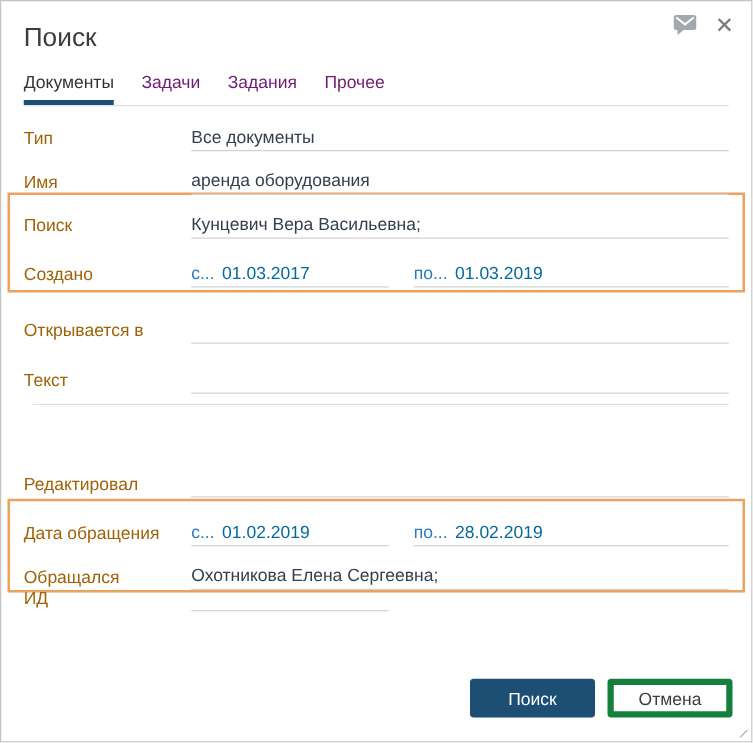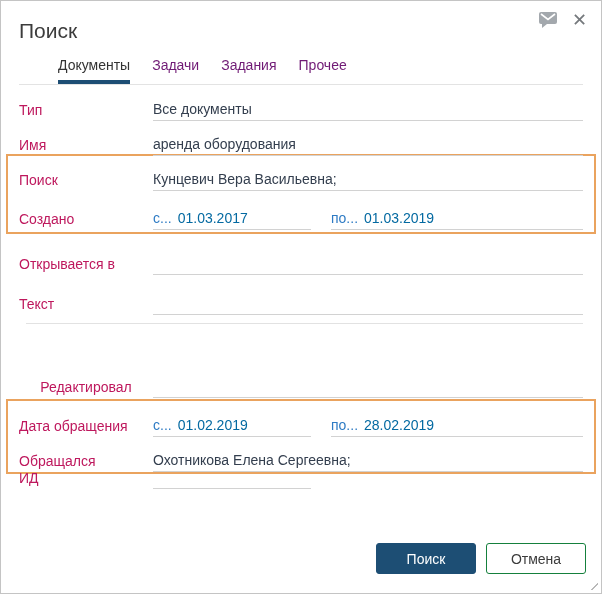"Документы" .tab.active { margin-left: 39px -> none }
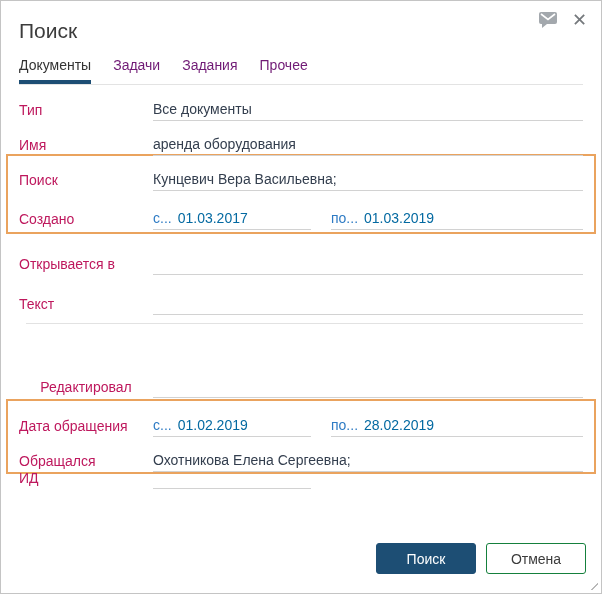"Тип" .lbl { color: #be185d -> #a16207 }
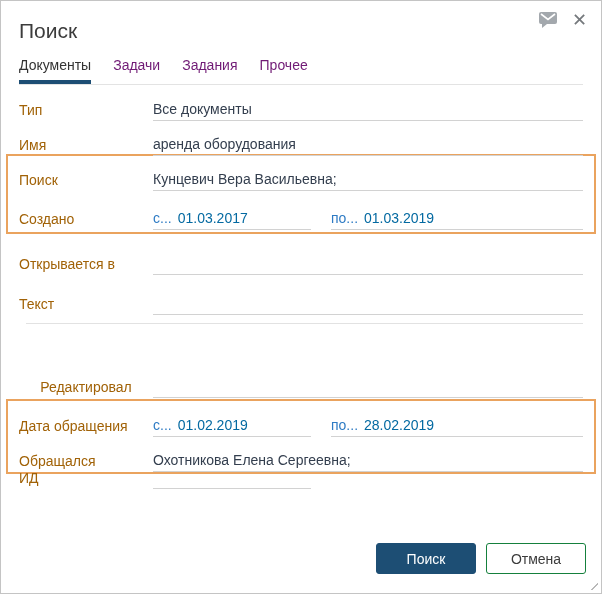"Редактировал" div.row { text-align: center -> none }
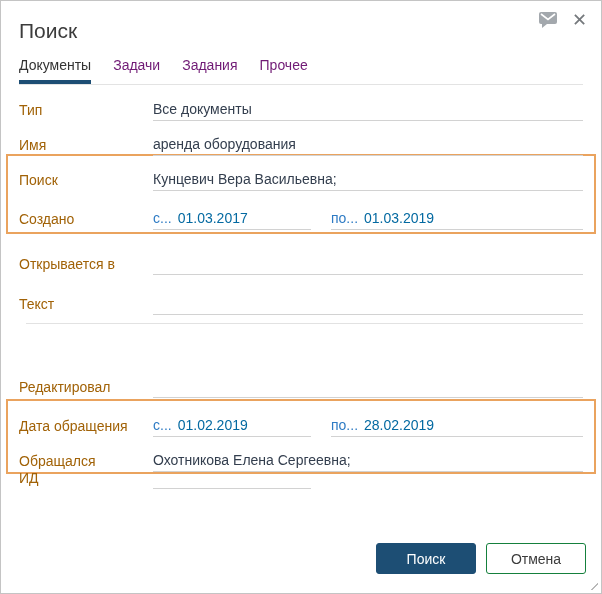"Отмена" .btn-secondary { border: 1px solid #15803d -> 5px solid #15803d }
